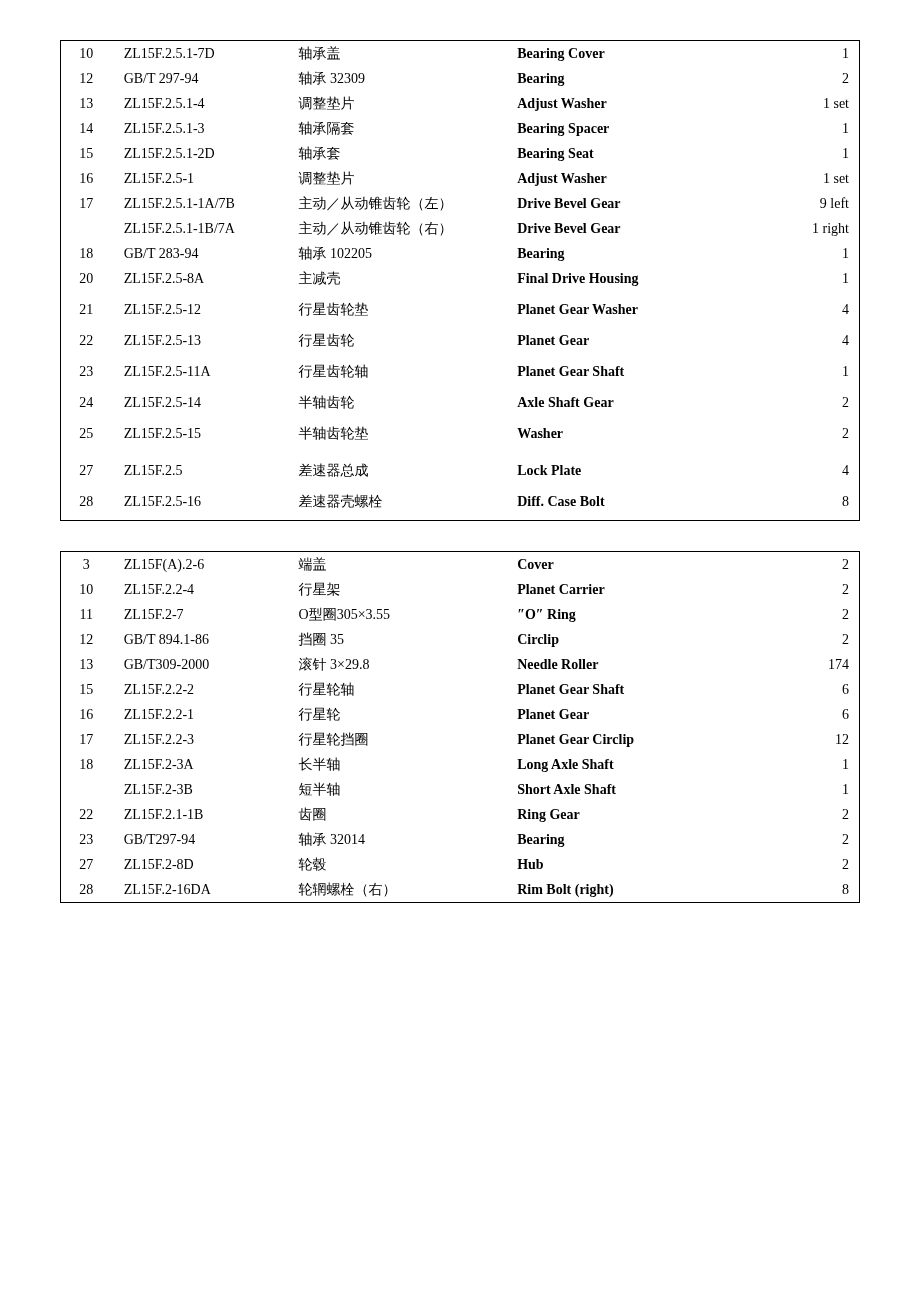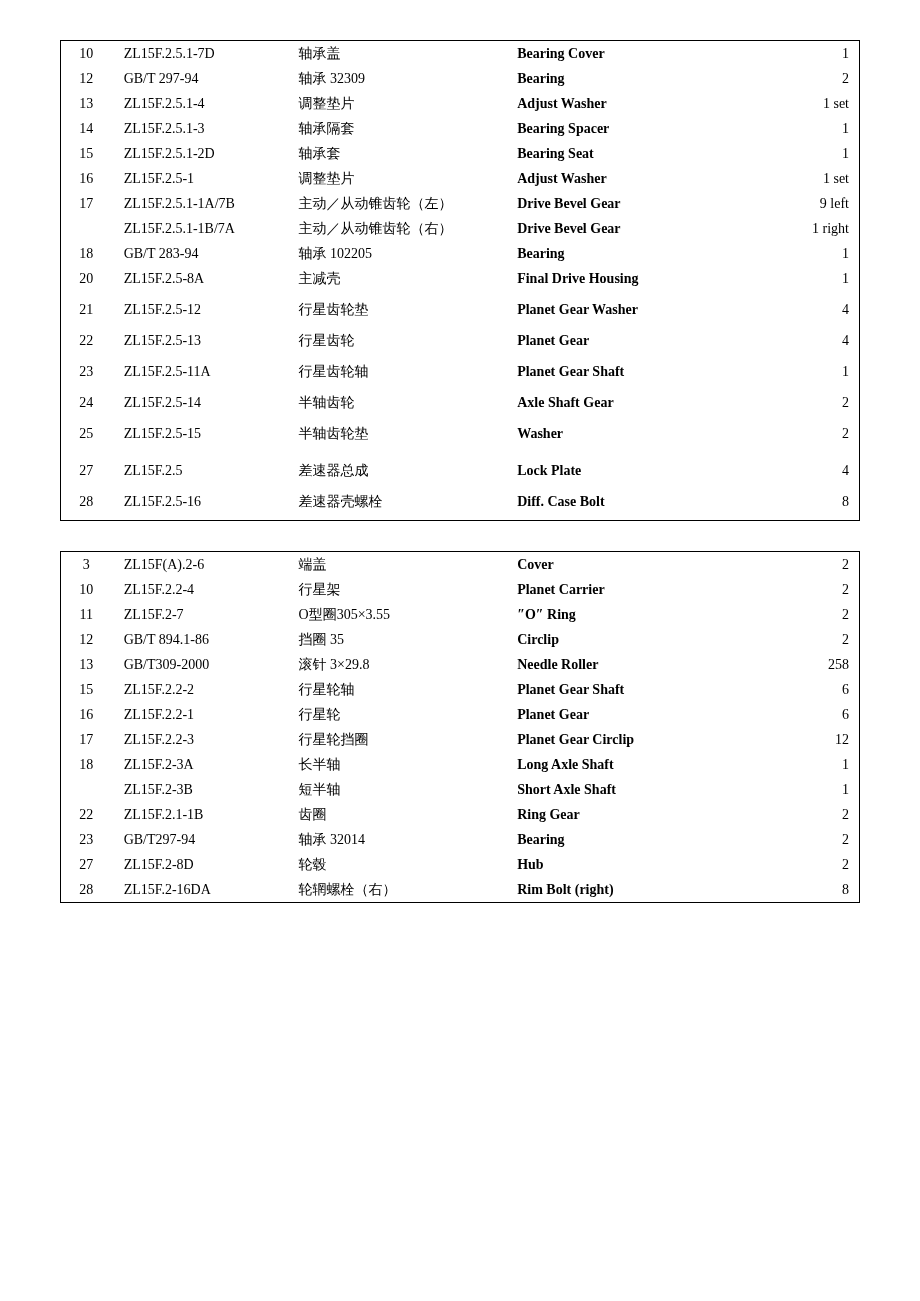"258" td.col-qty { text: 258 -> 174 }
